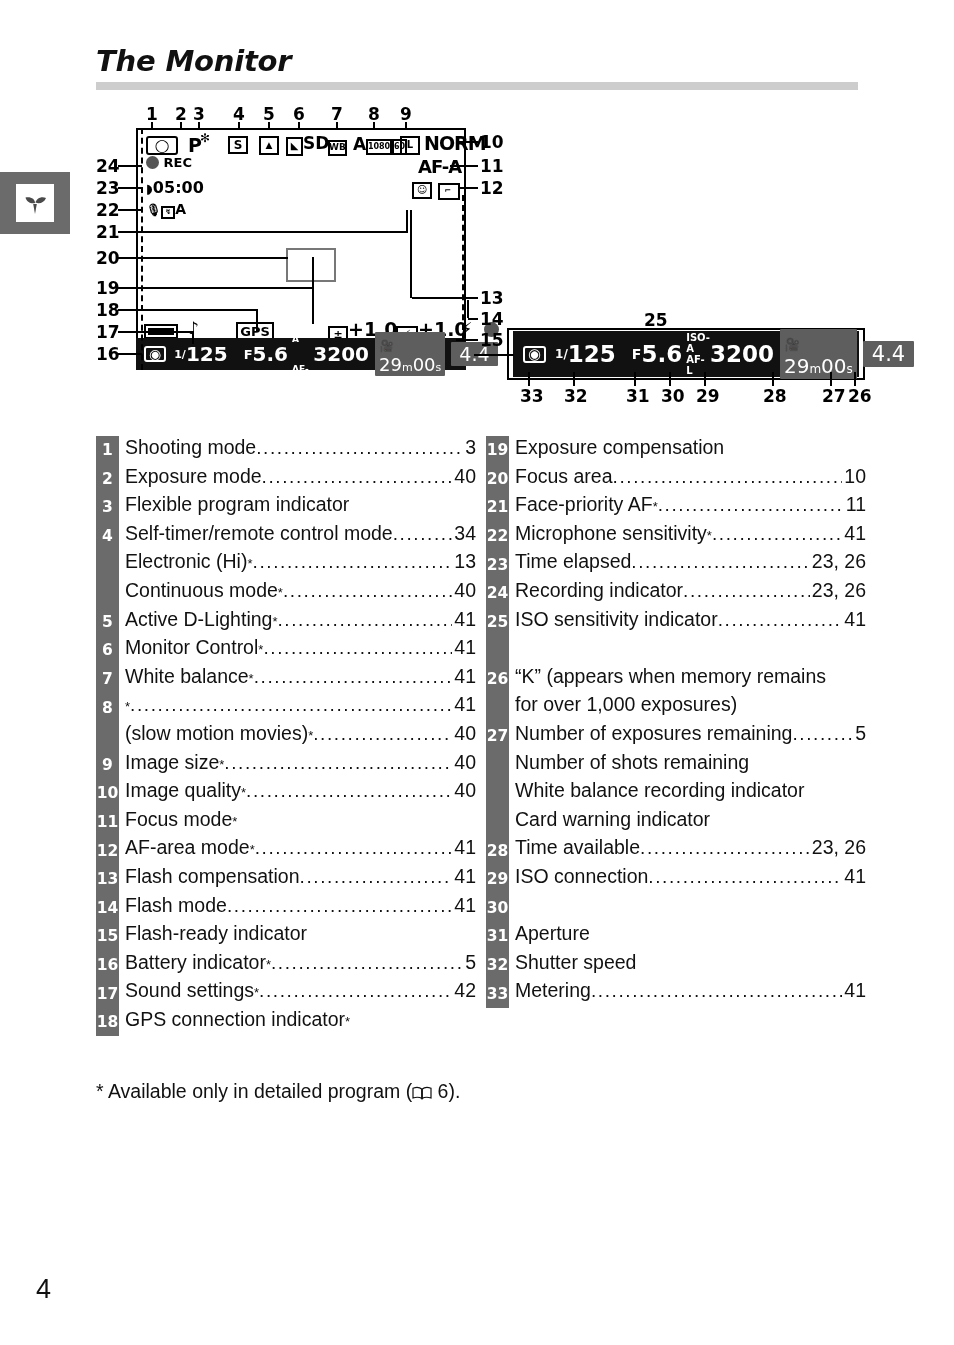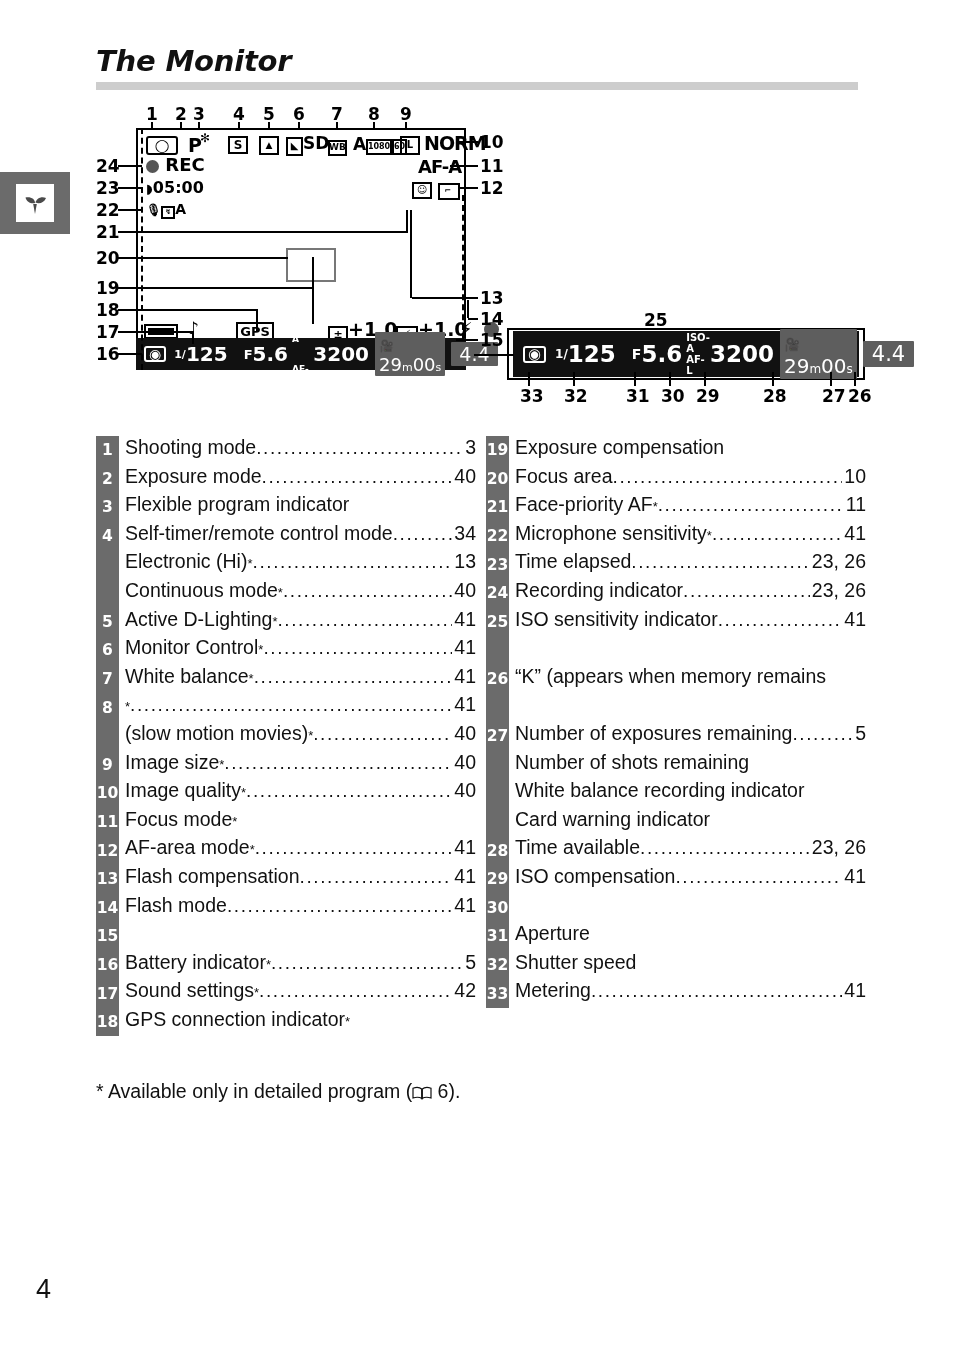"REC" div.disp { font-size: 18px -> 13px }
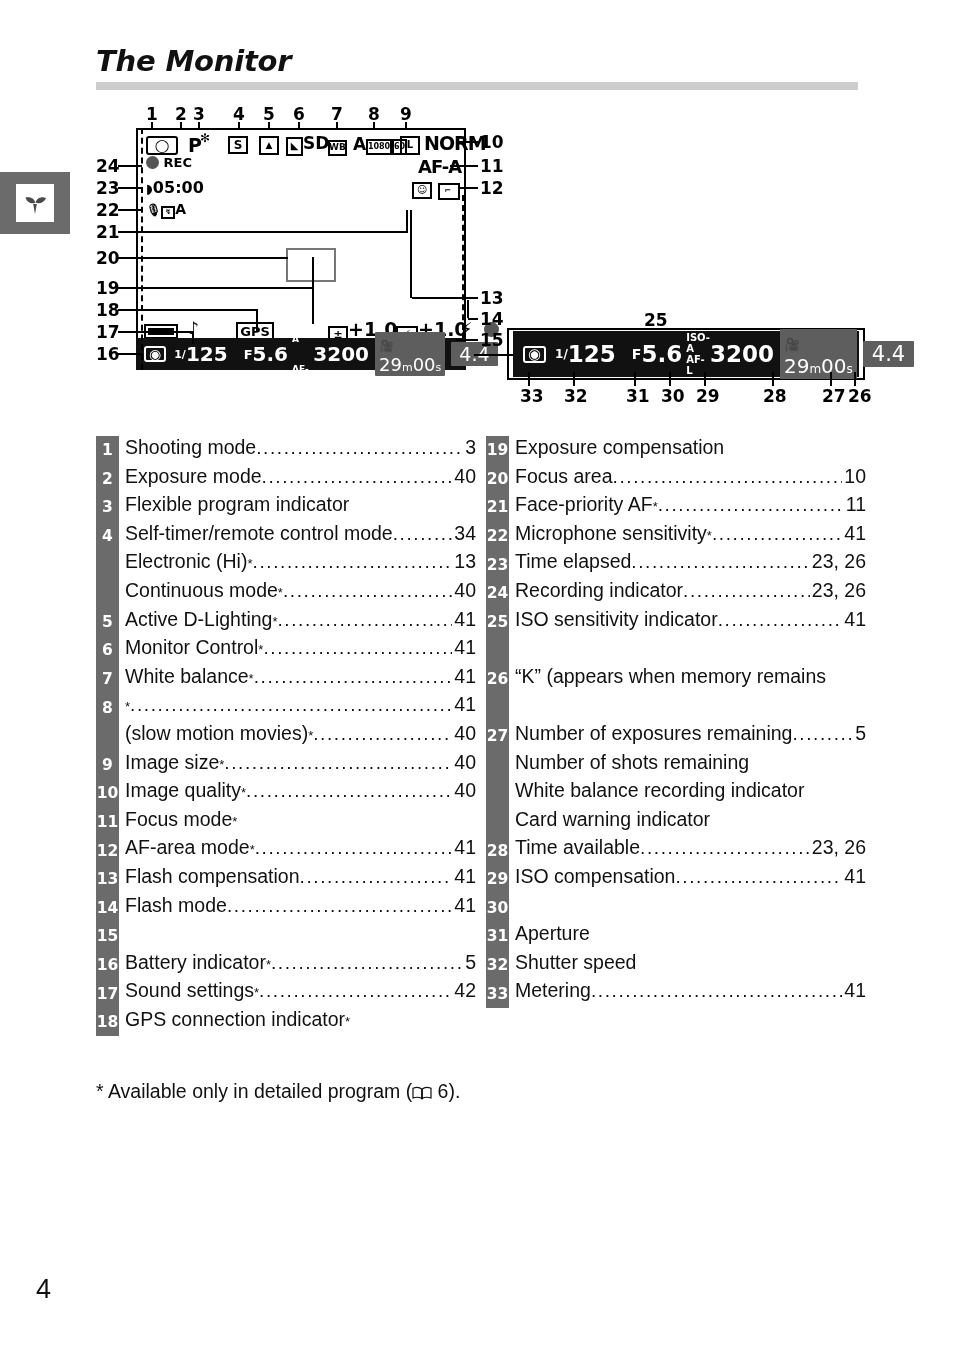"for over 1,000 exposures)" div.ltext { html: none -> <div> <span> for over 1,000 exposures)</span> </div> }
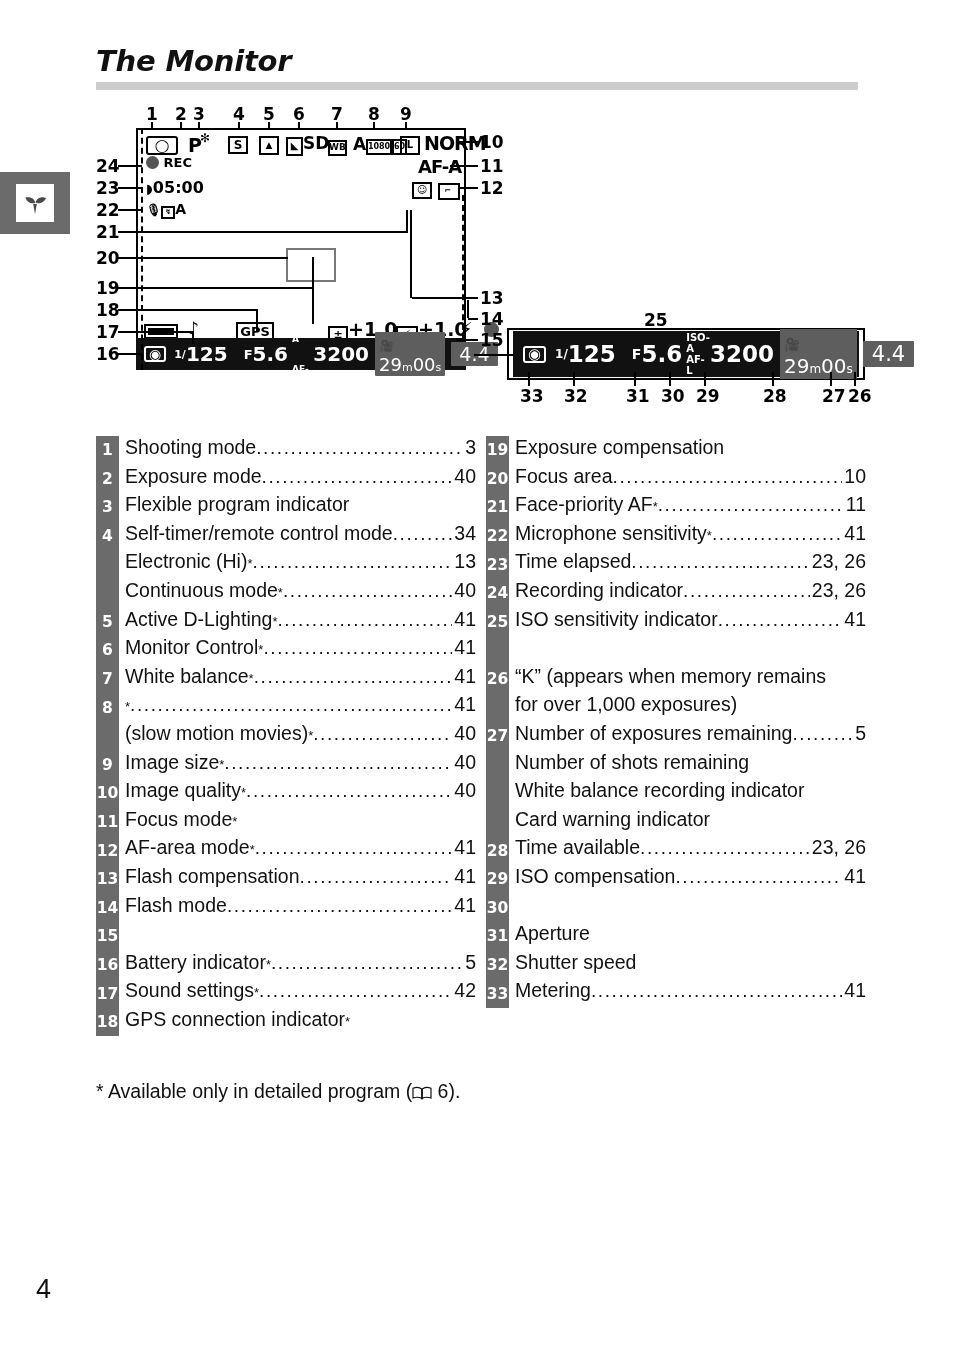"ISO compensation" span.lbl { text: compensation -> connection }
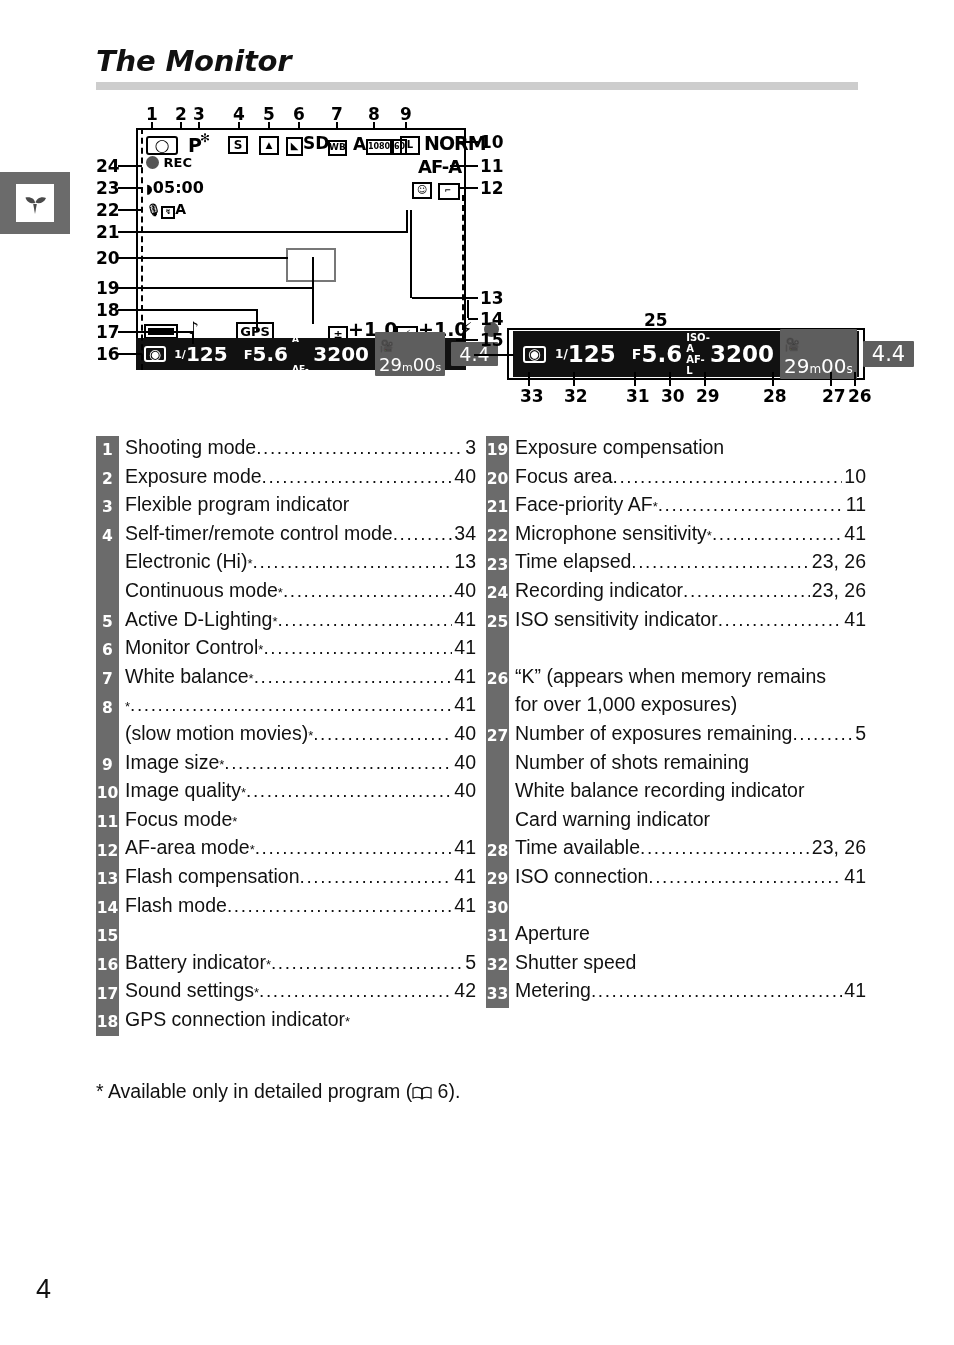"Flash-ready indicator" div.ltext { html: none -> <div> <span>Flash-ready indicator</span> </div> }
